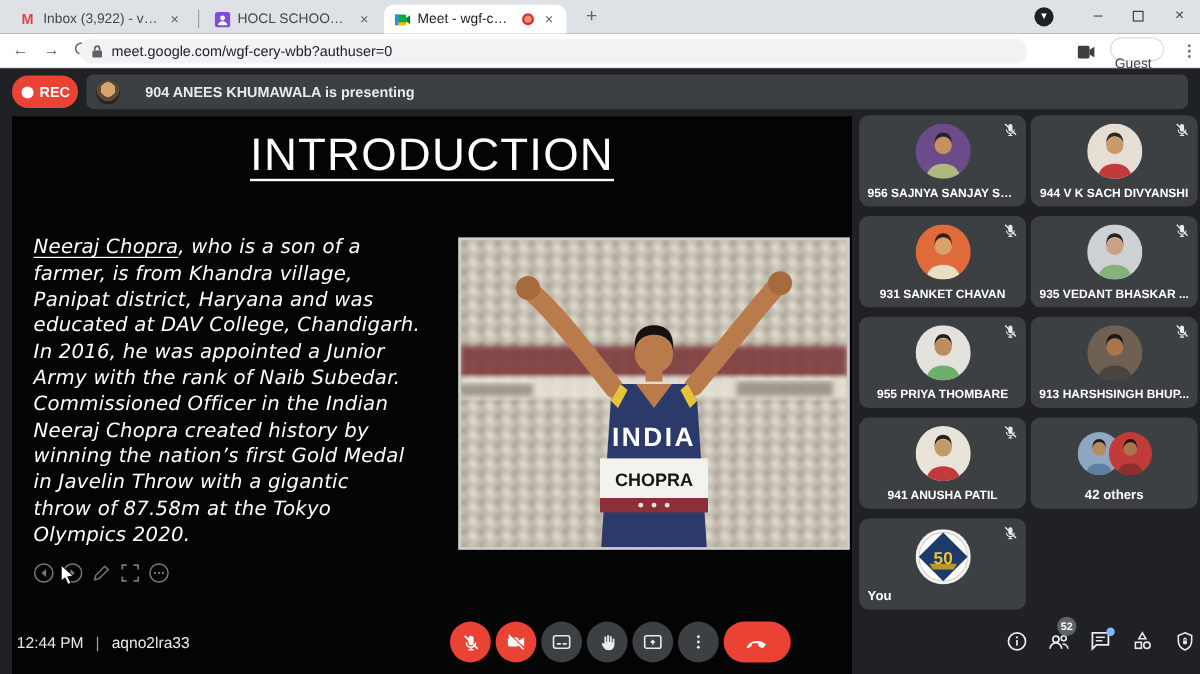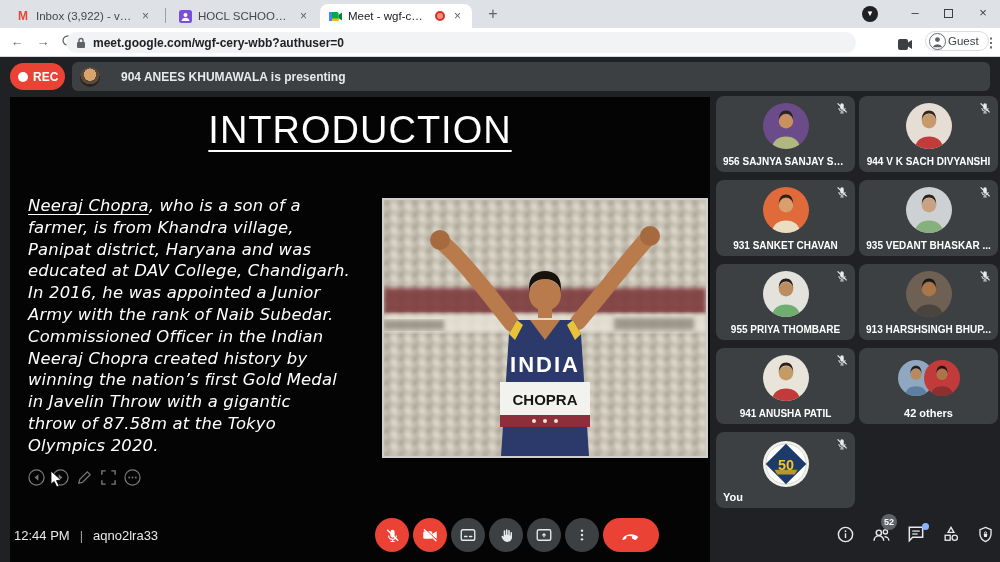"meet.google.com/wgf-cery-wbb?authuser=0" .urlpill { font-weight: bold -> none }
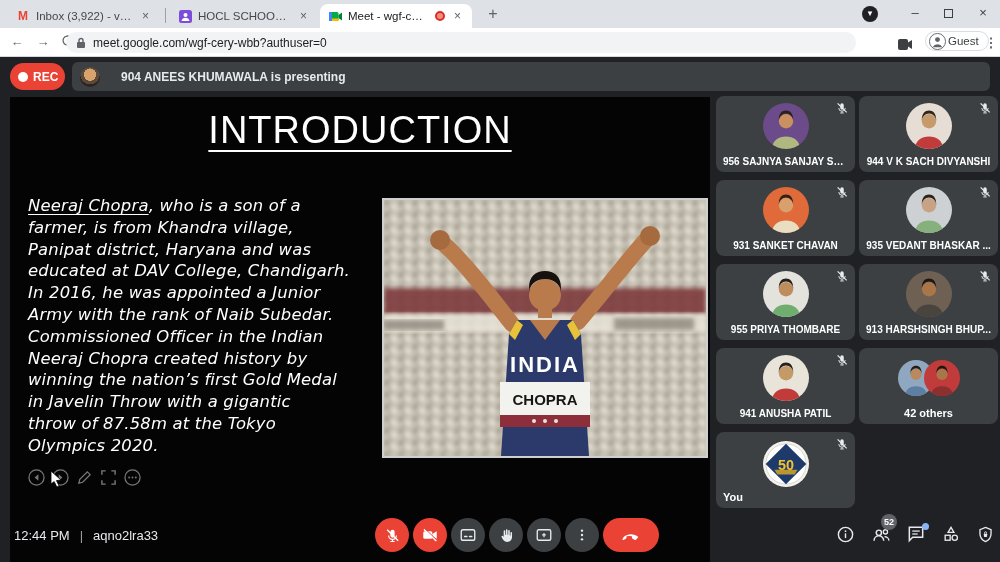"Guest" .guest { flex-direction: none -> column; gap: 2px -> 16px }
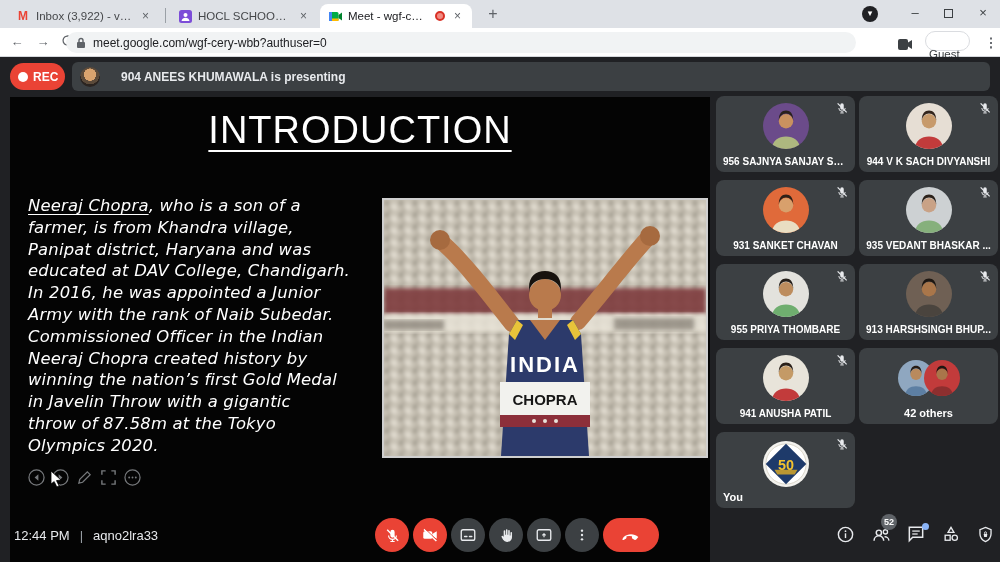"52" .ricon { justify-content: none -> center }
